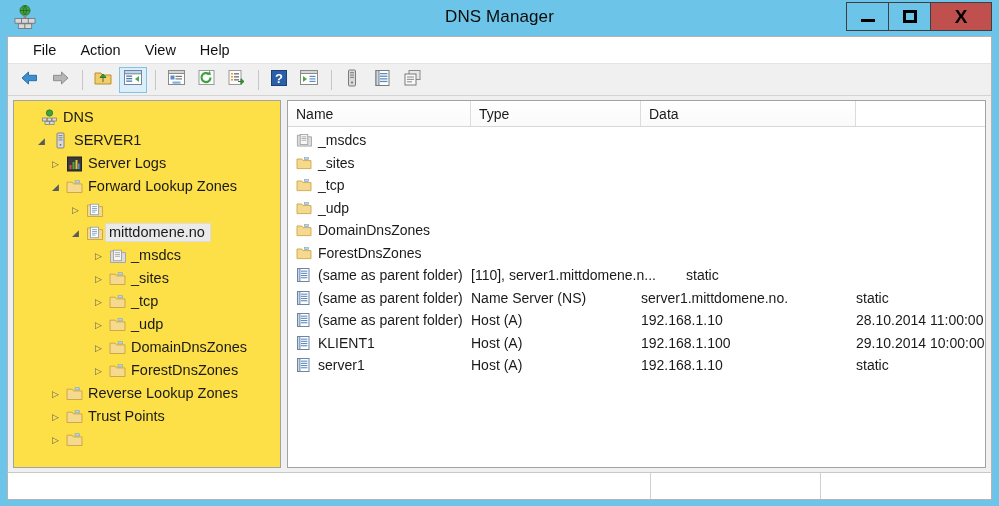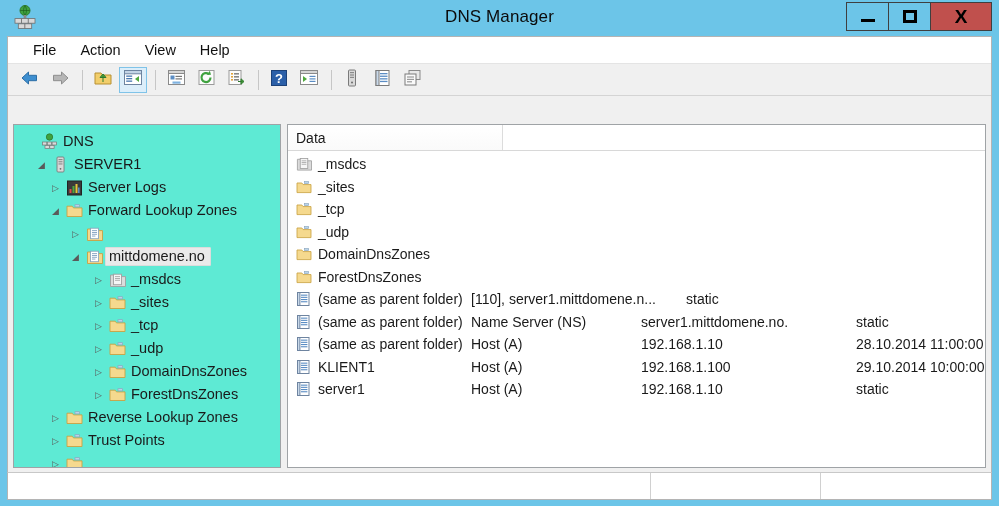"DNS" .pane { background: #5eead4 -> #fde047; margin-top: 24px -> none }
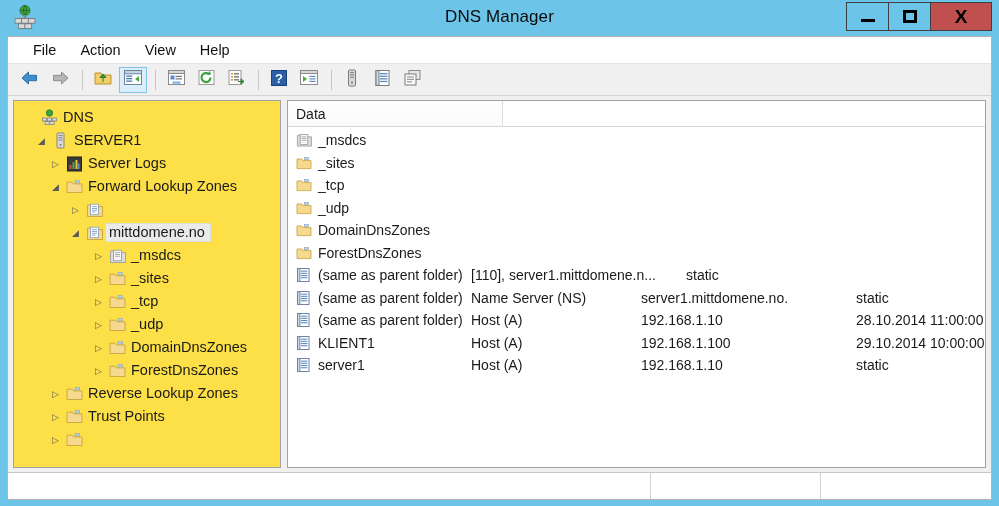"Name" div.lv-col { html: none -> <div>Name</div> }
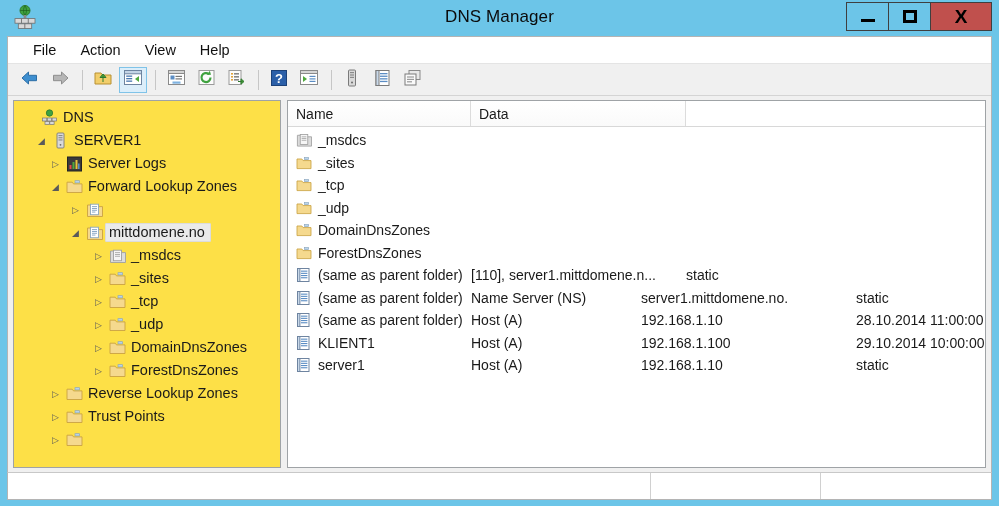"Type" div.lv-col { html: none -> <div>Type</div> }
